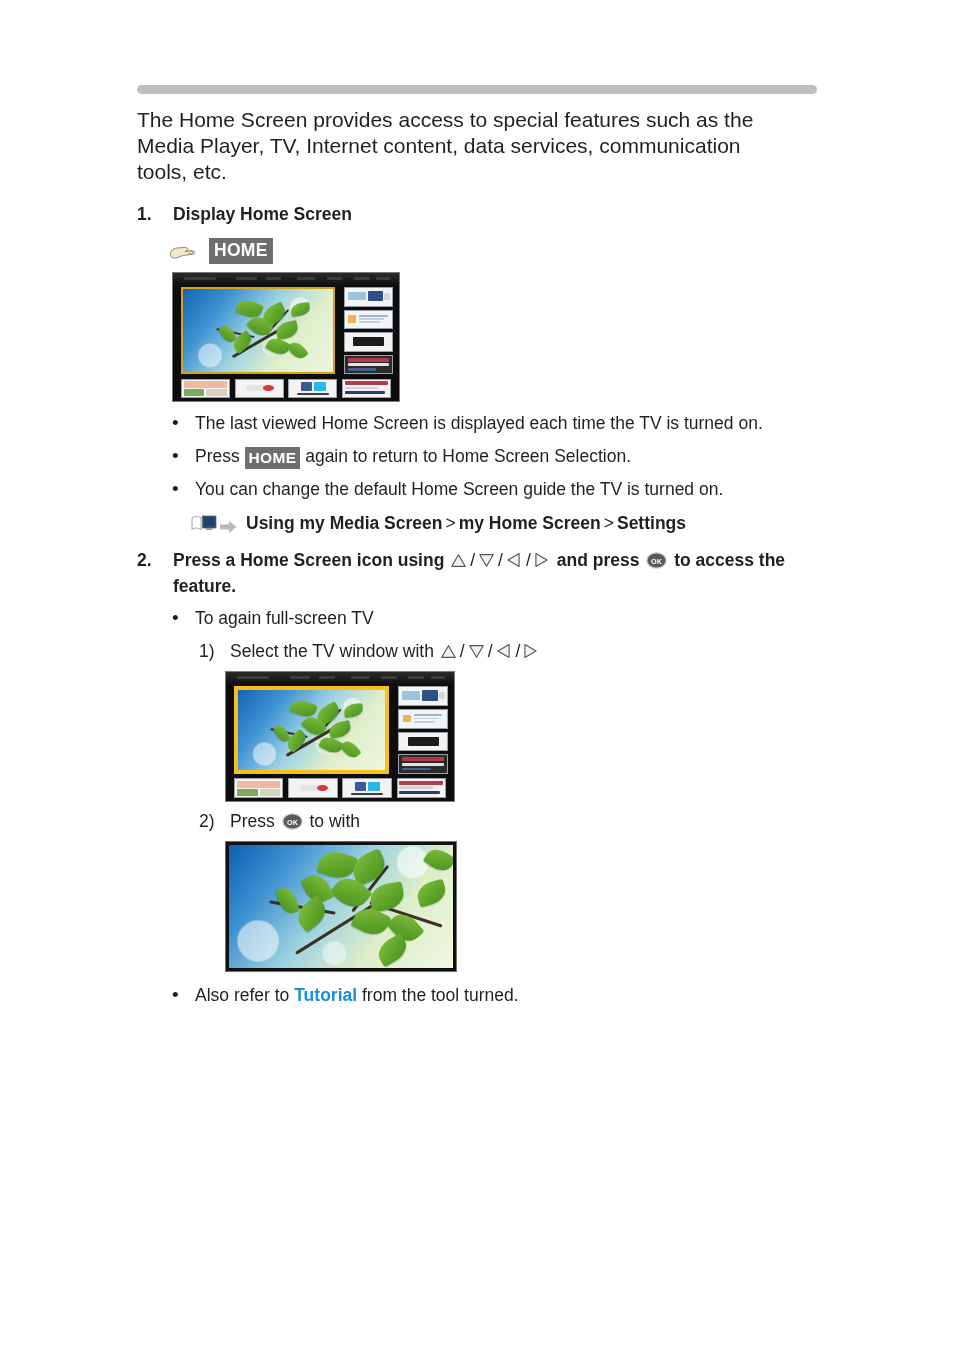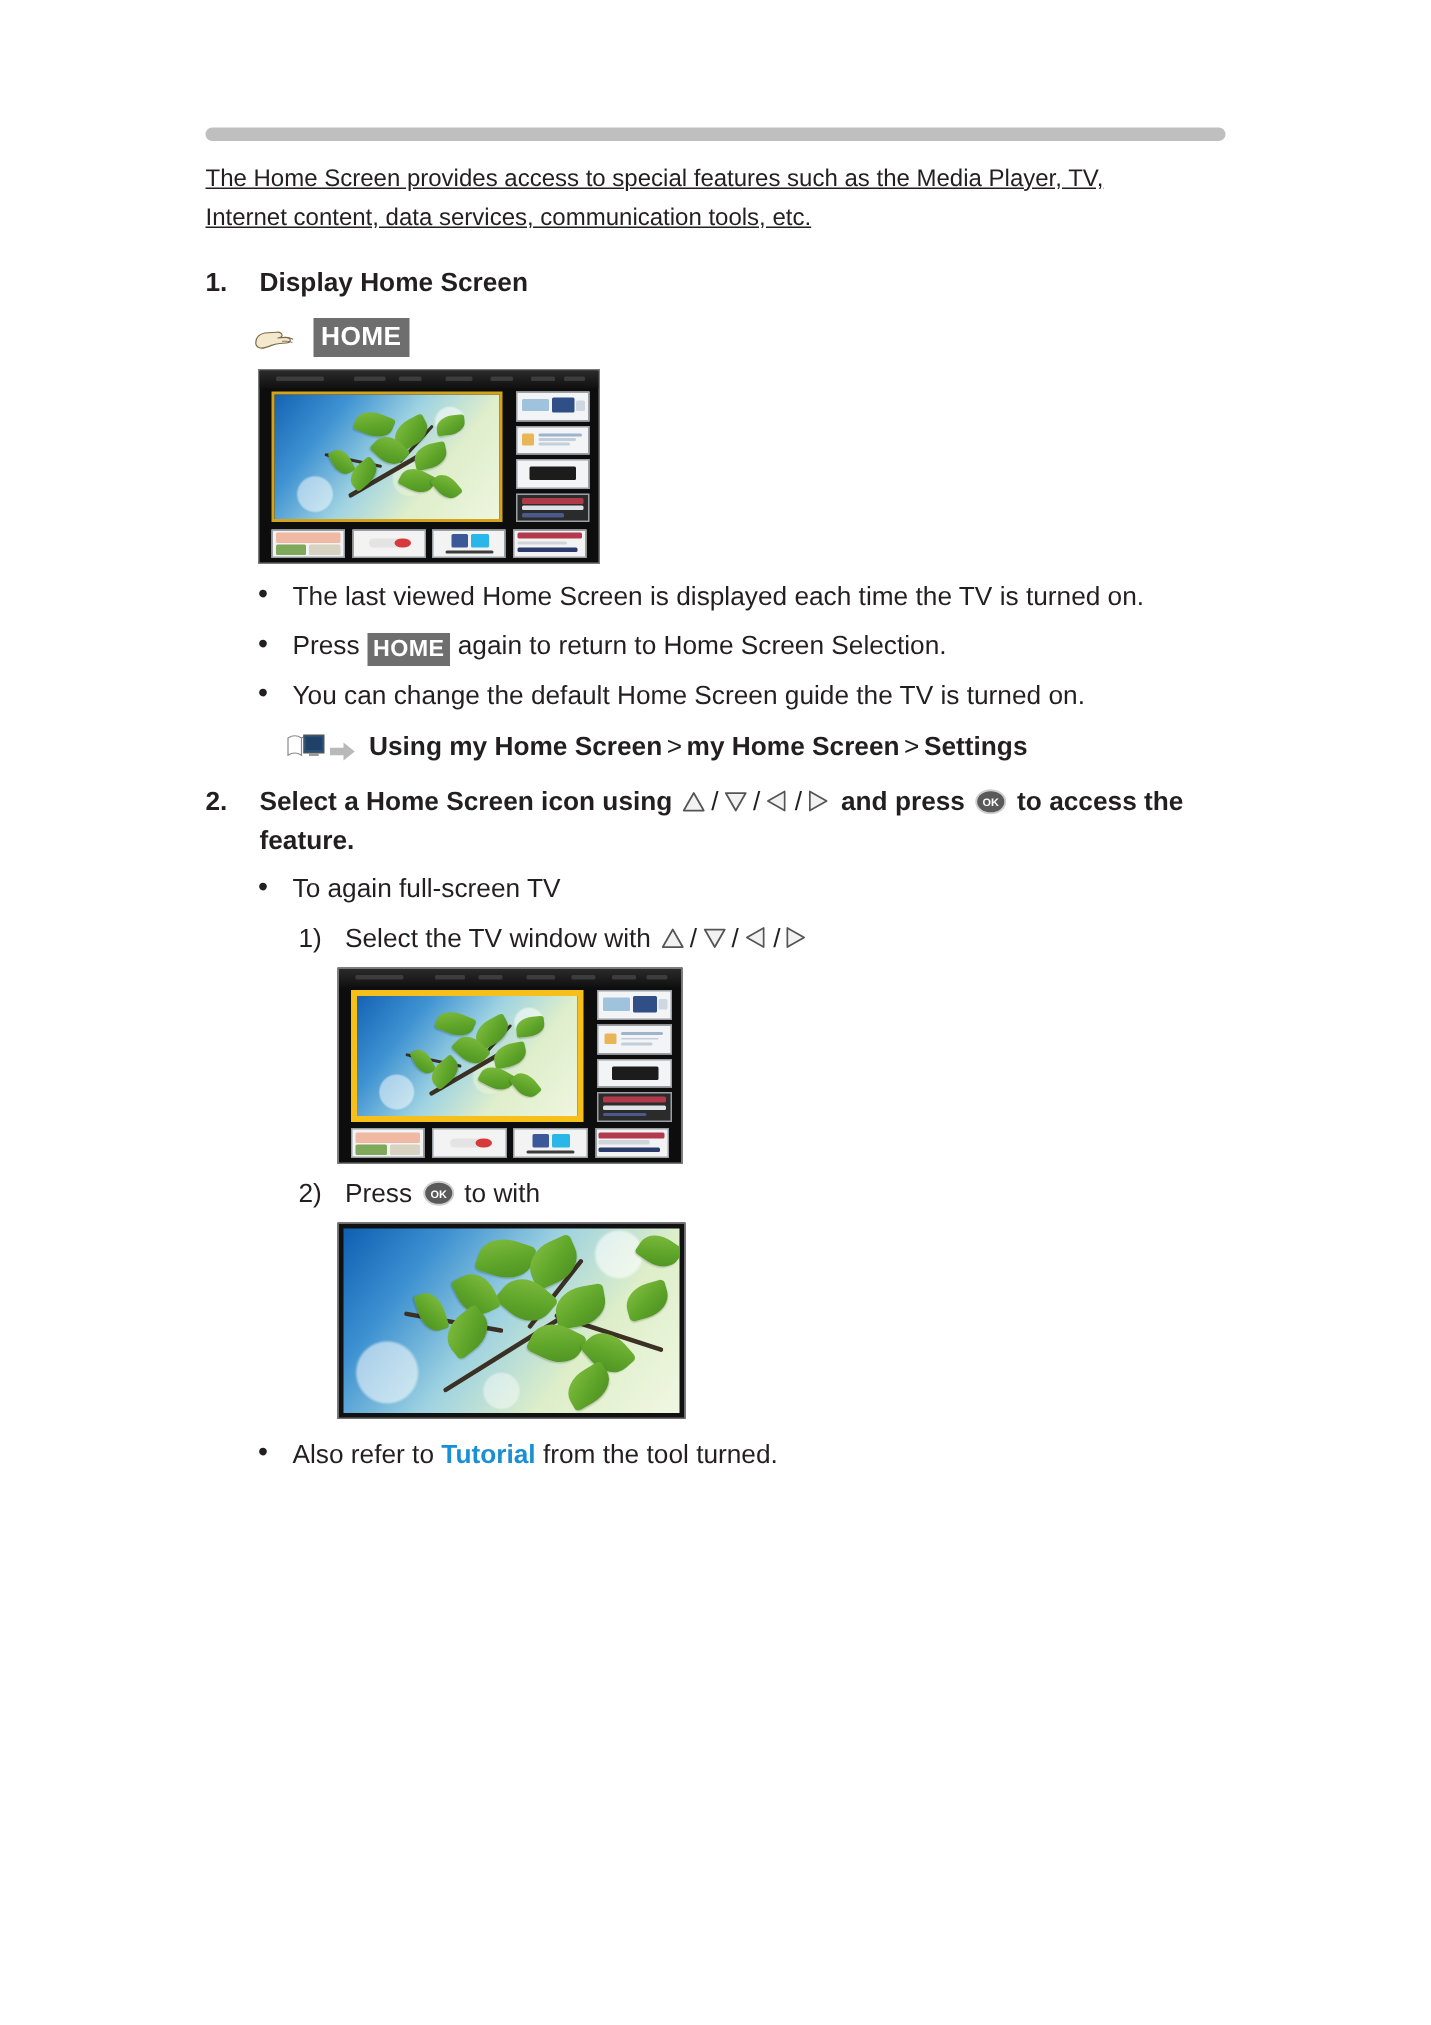"The Home Screen provides access" .intro { font-size: 16px -> 21px; text-decoration: underline -> none }
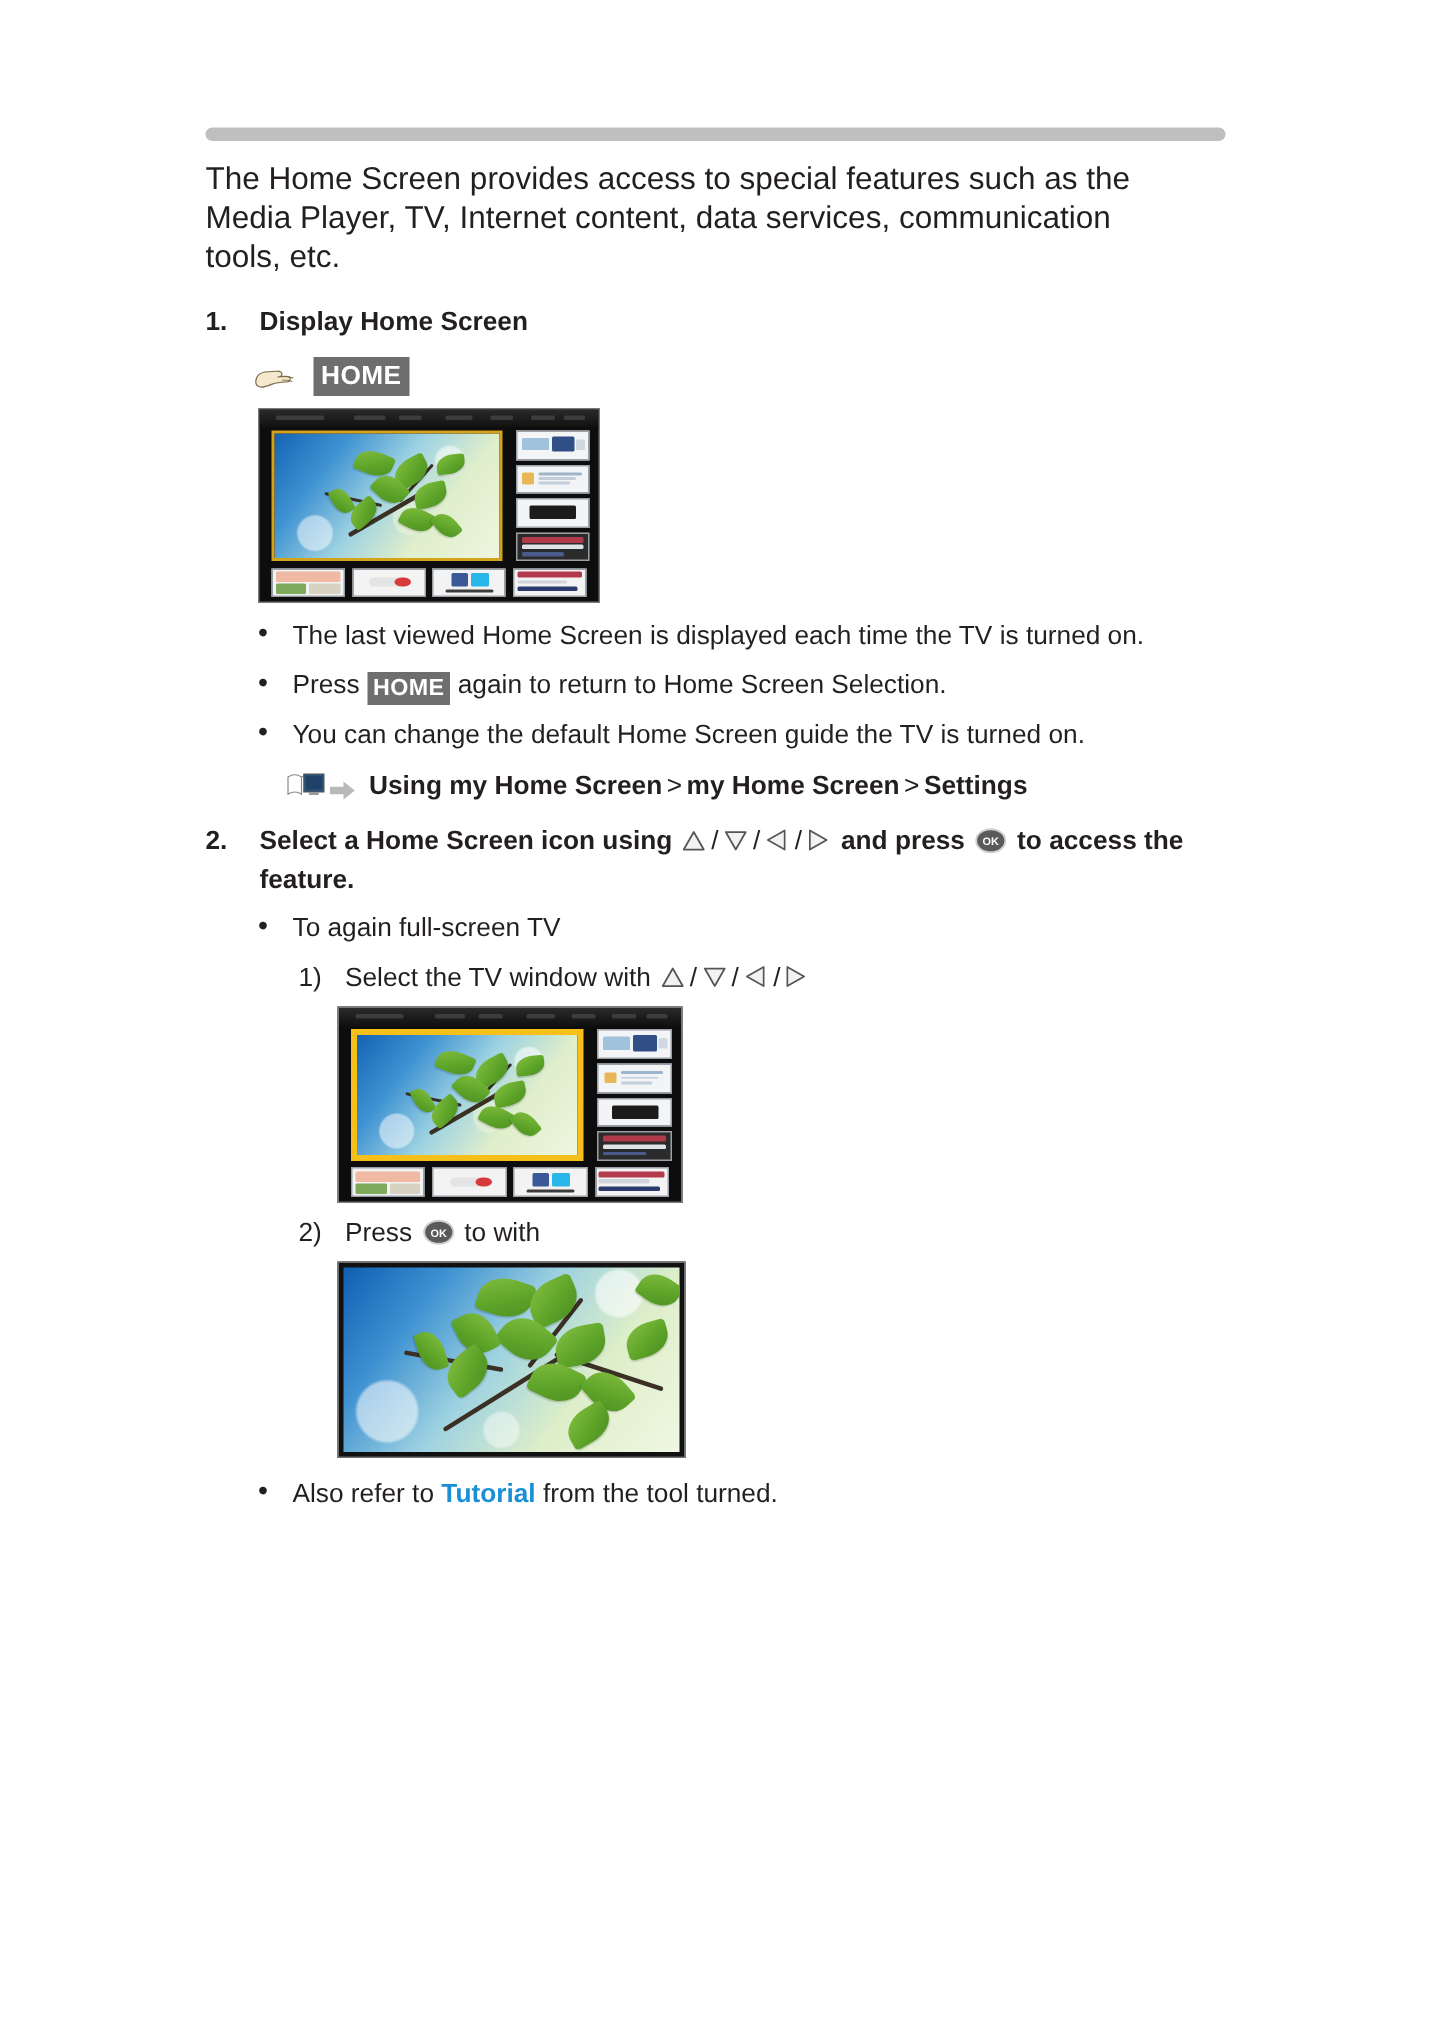"Using my Home Screen" span { text: Home -> Media }
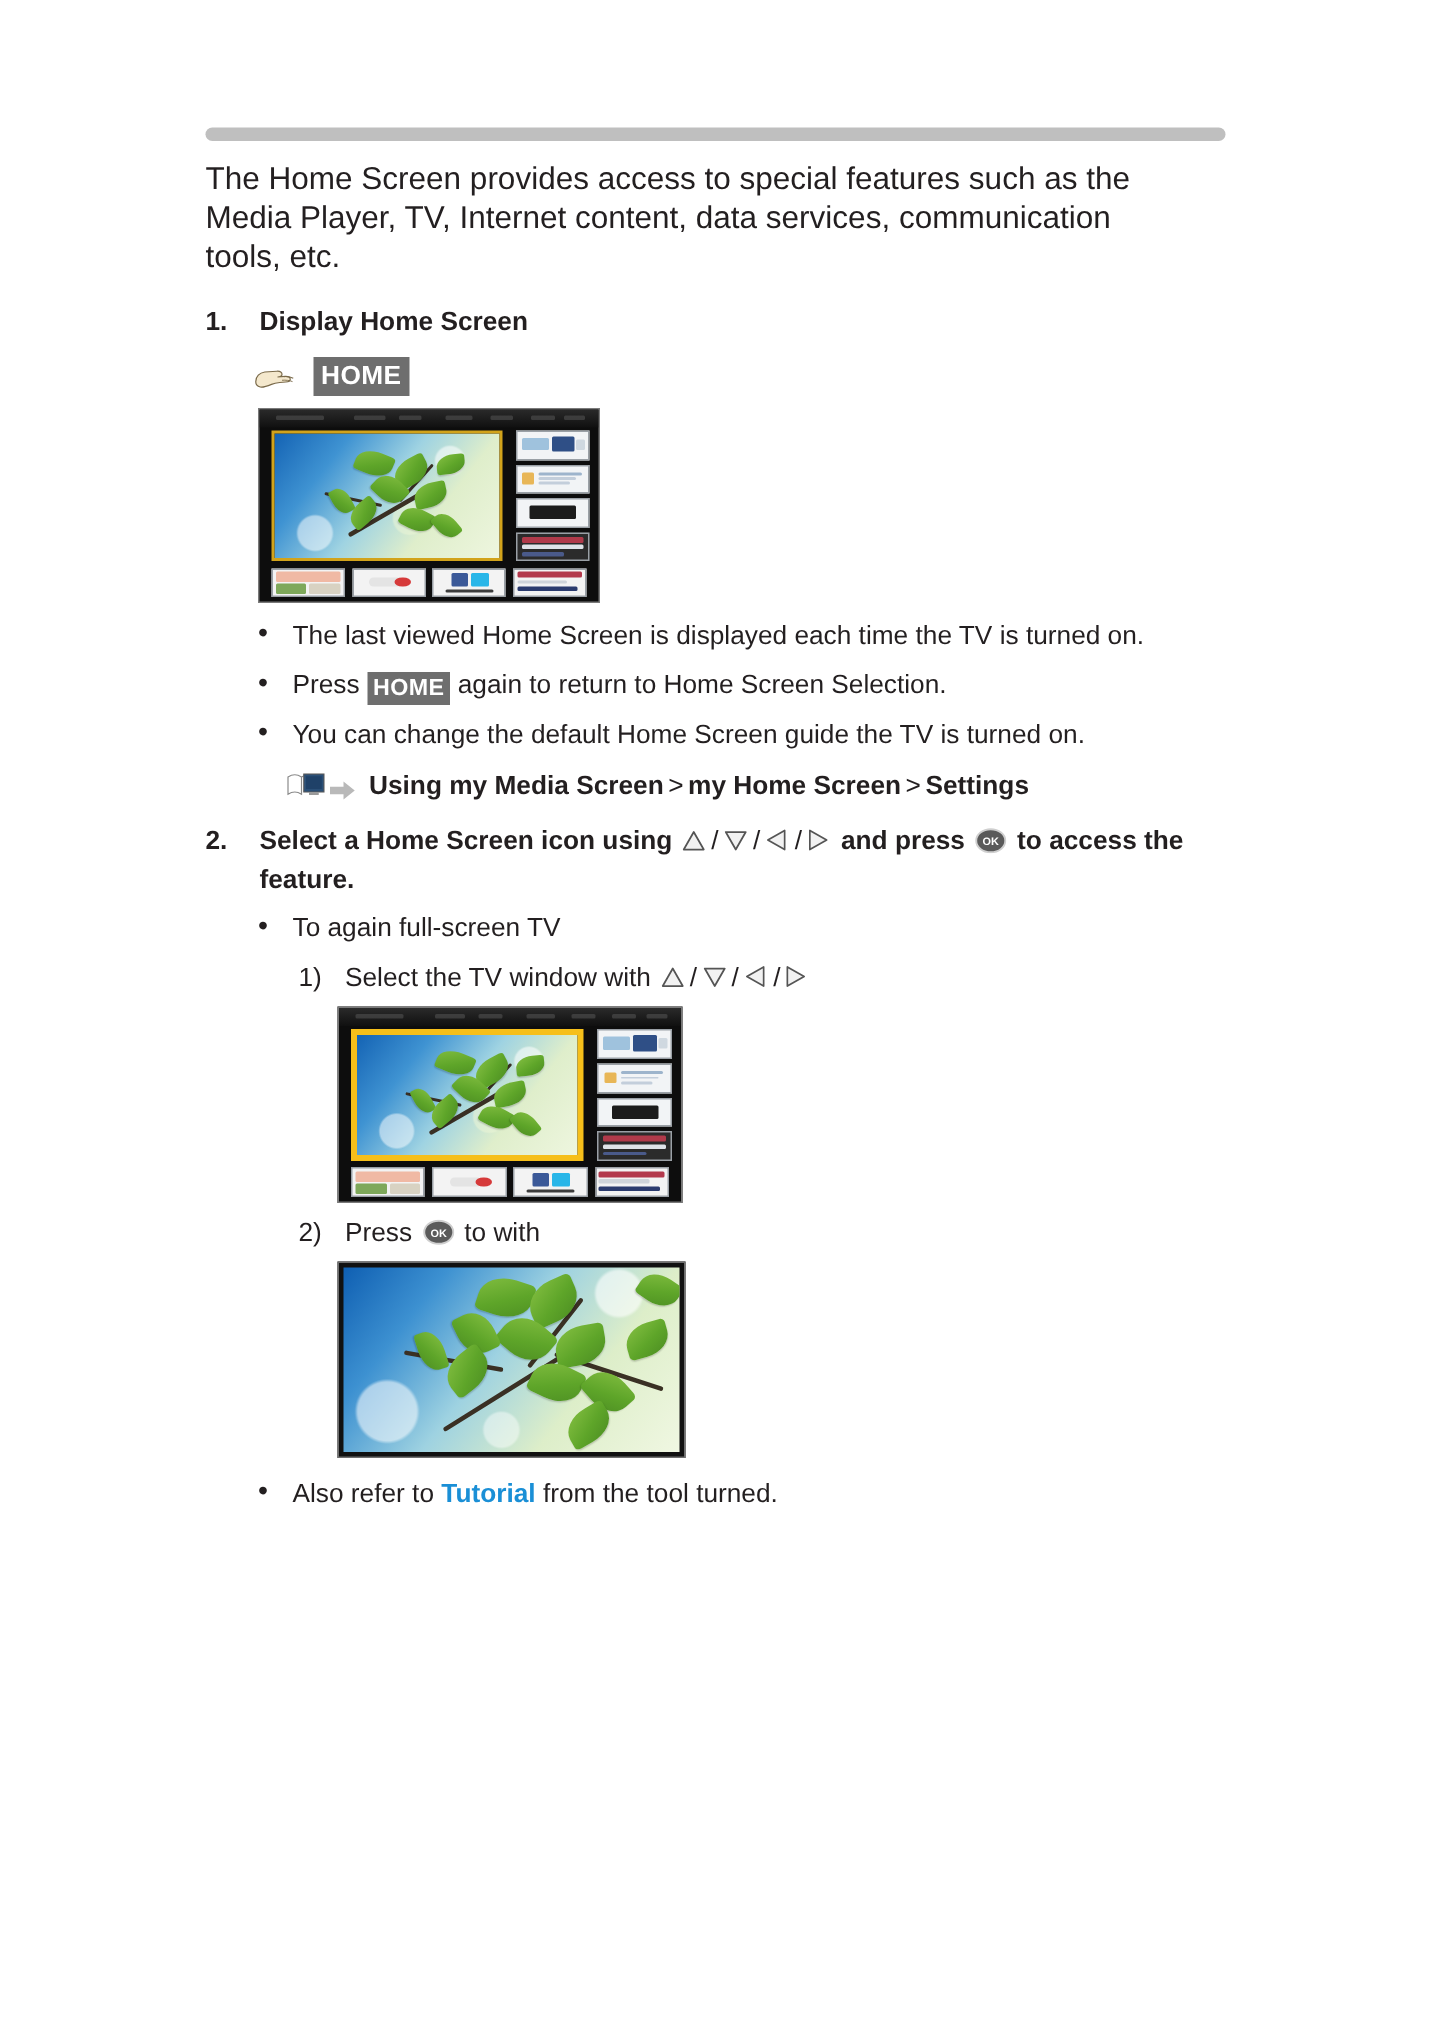"Select a Home Screen icon" span { text: Select -> Press }
